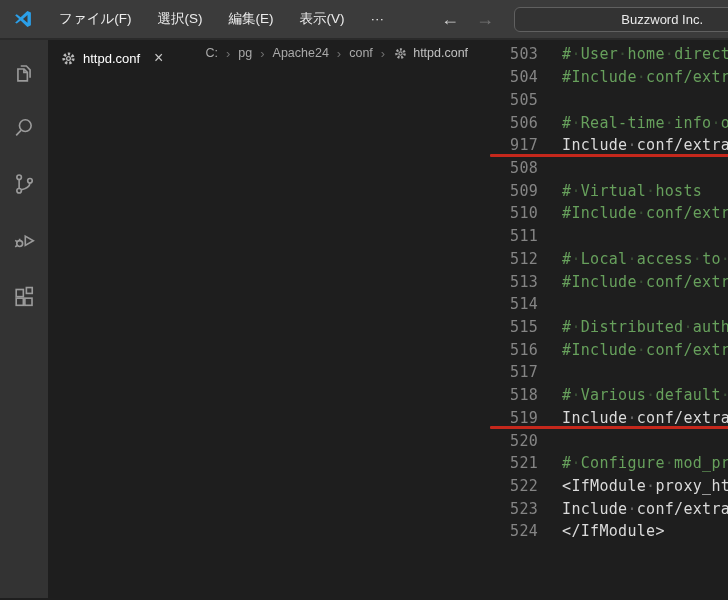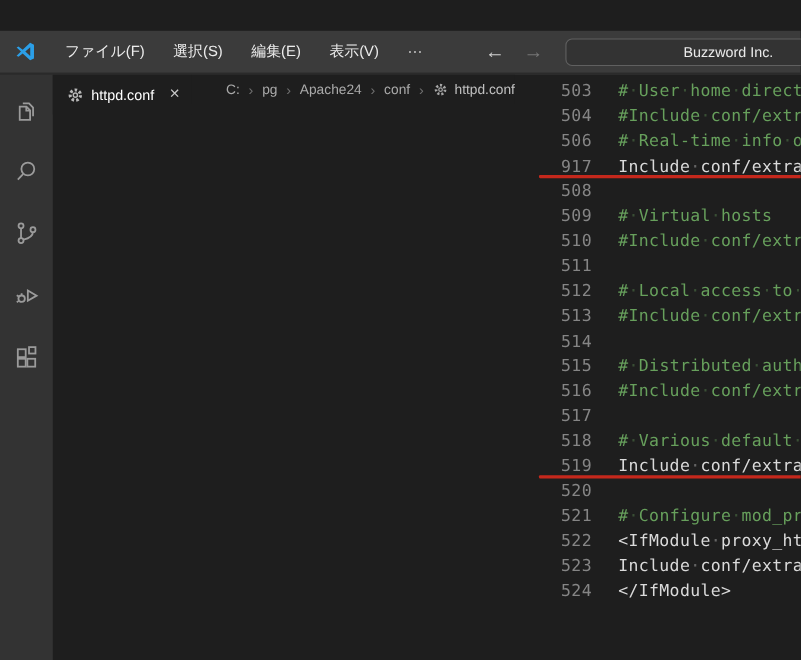"ファイル(F)" .titlebar { margin-top: 28px -> none }
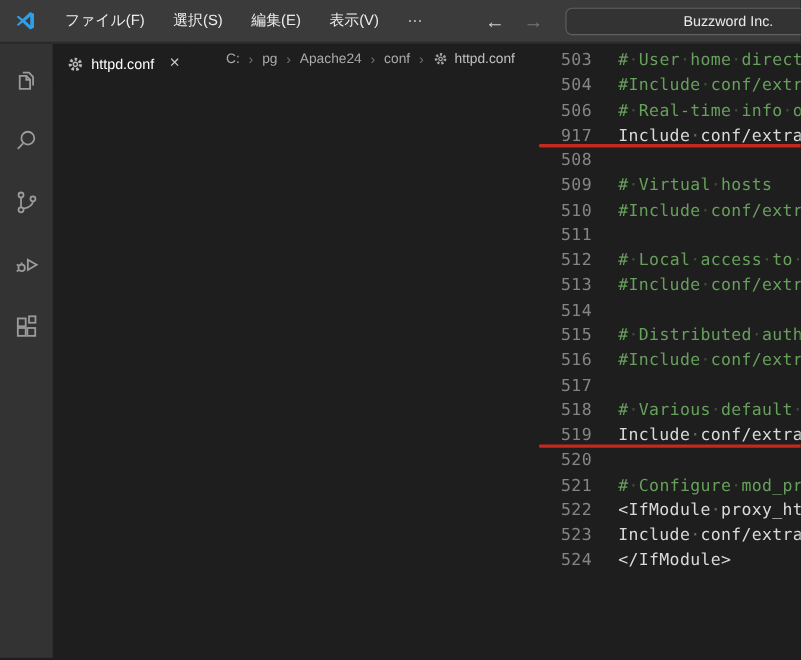"505" div.code-line { html: none -> <div> <span>505</span> <span></span> </div> }
